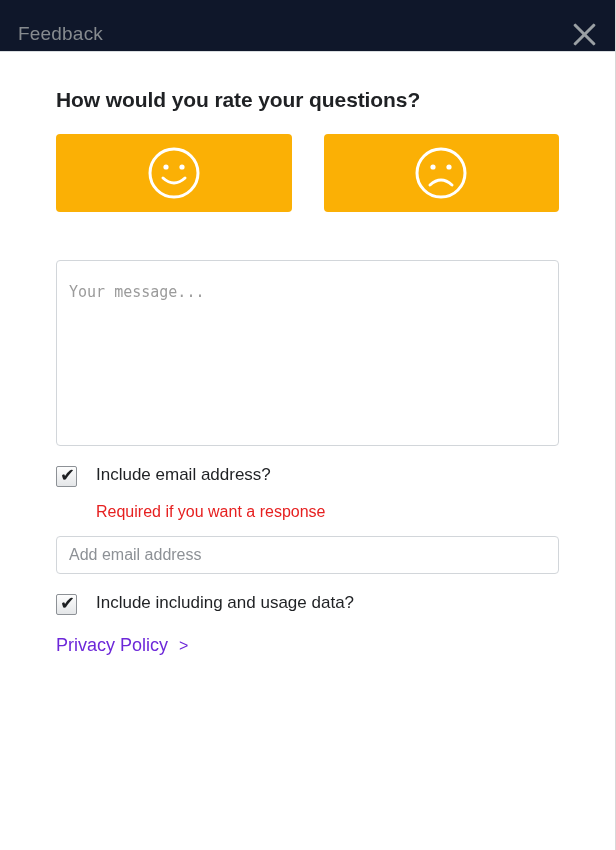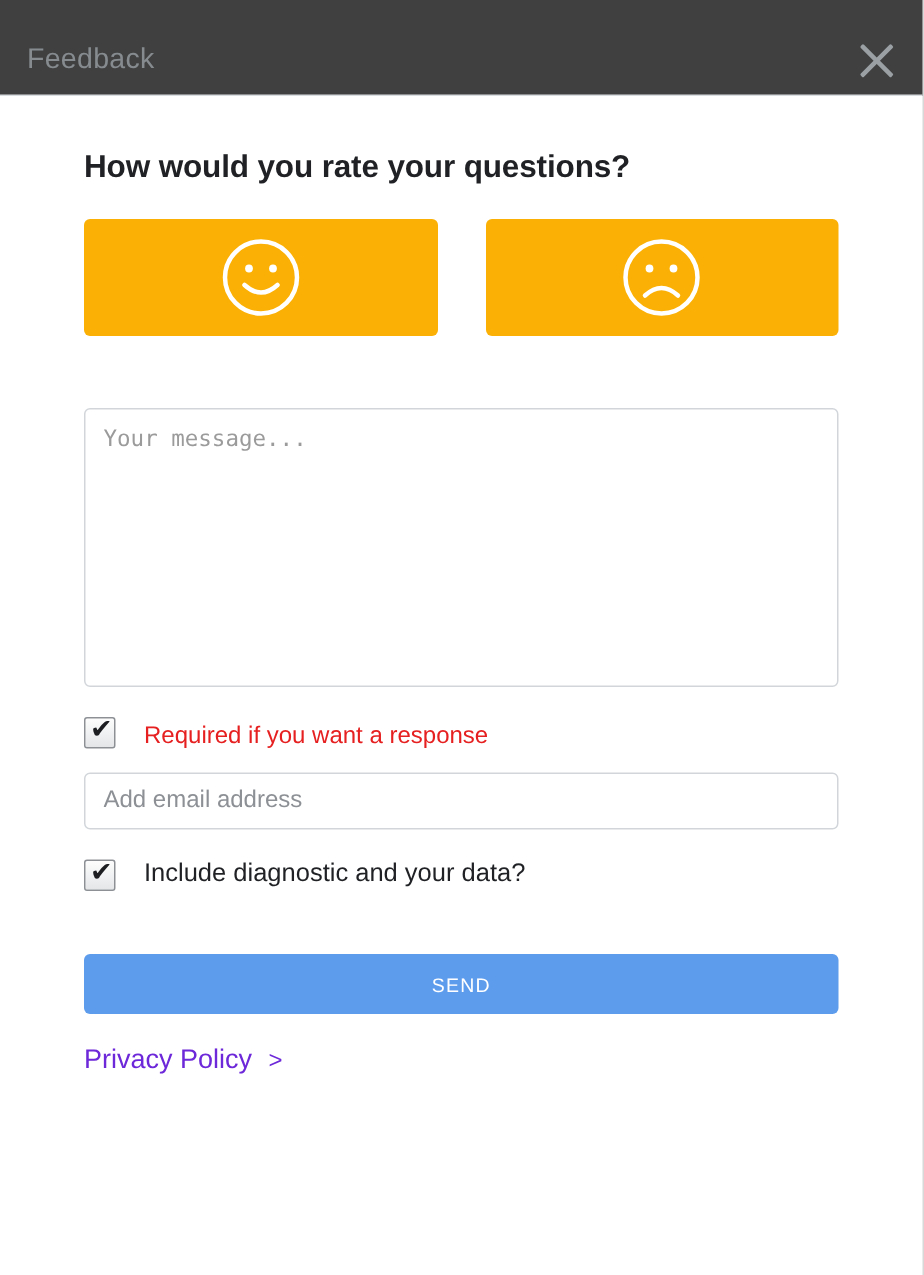"Feedback" .titlebar { background: #404040 -> #0f172a; height: 64px -> 52px }
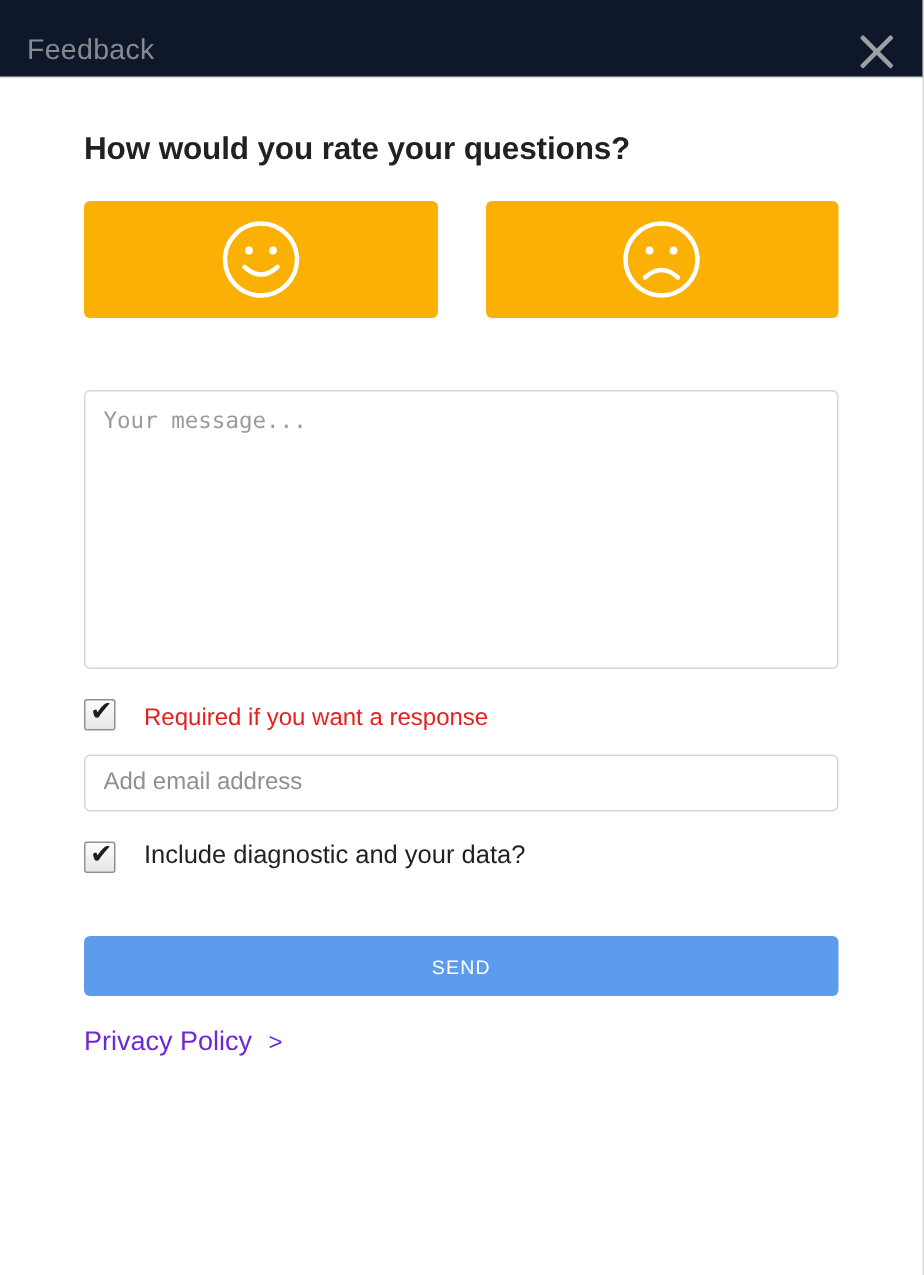"Your message..." .message-box { padding: 10px 12px -> 22px 12px }
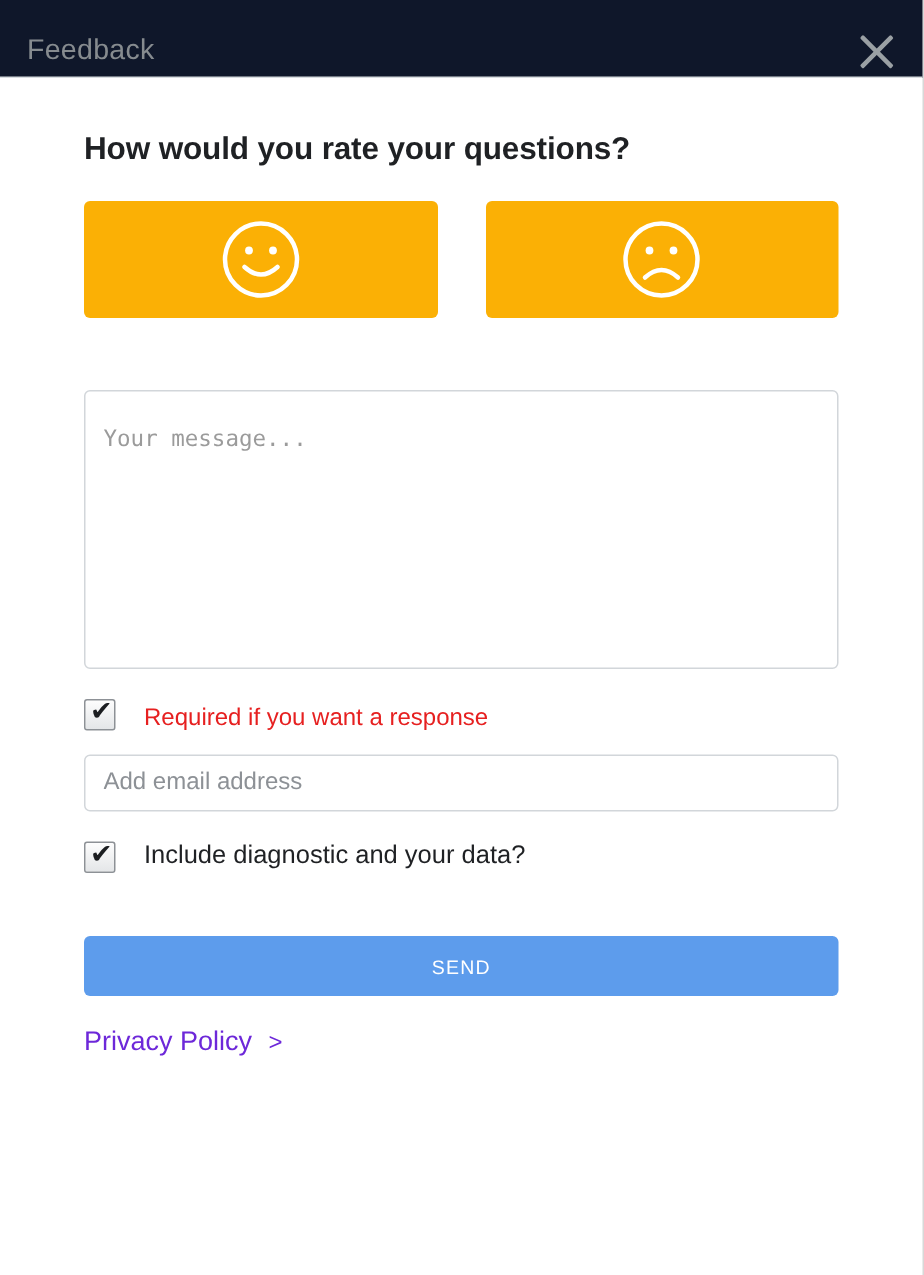"Include email address?" div.check-label { html: none -> <div>Include email address?</div> }
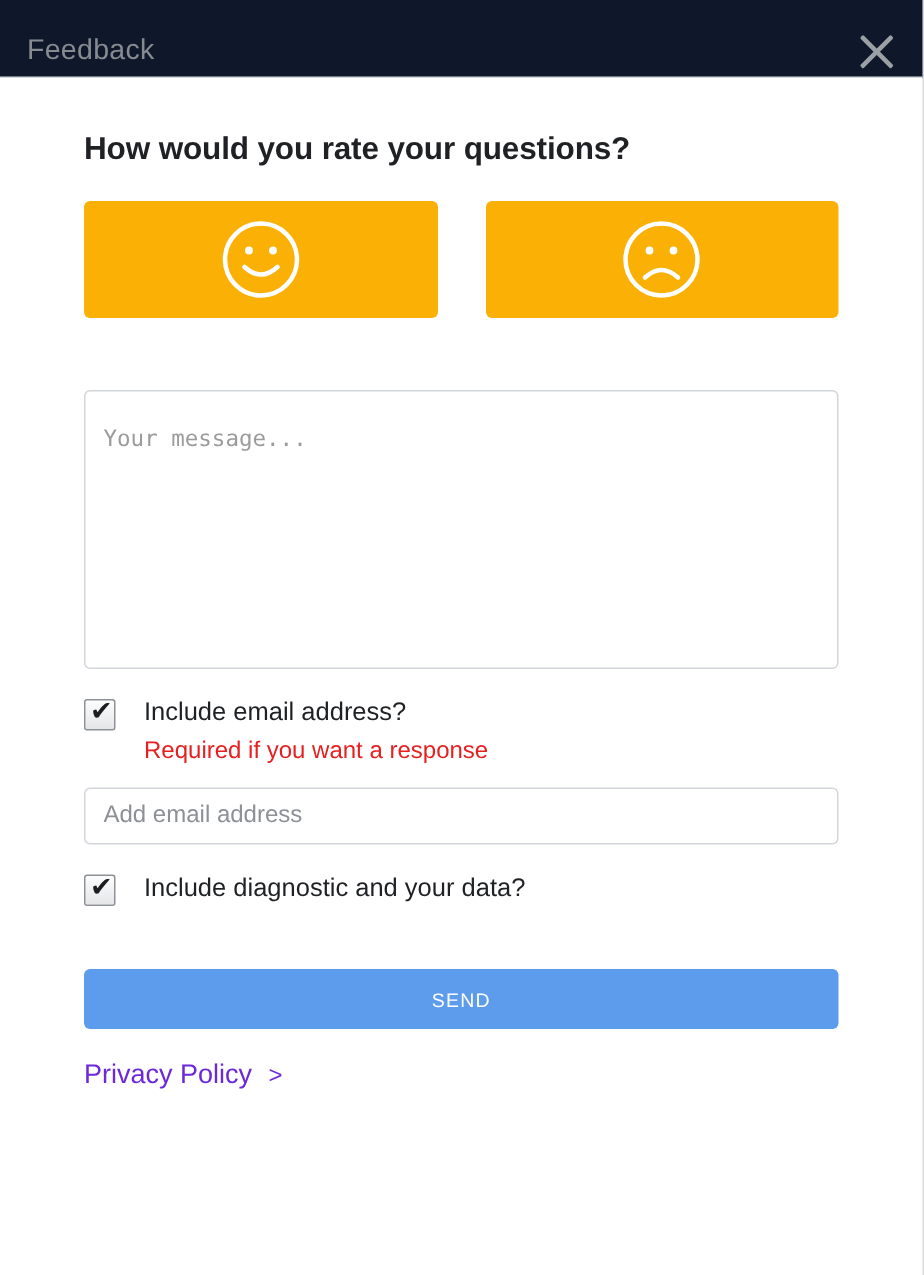"Required if you want a" .required-note { margin-top: 5px -> 16px }
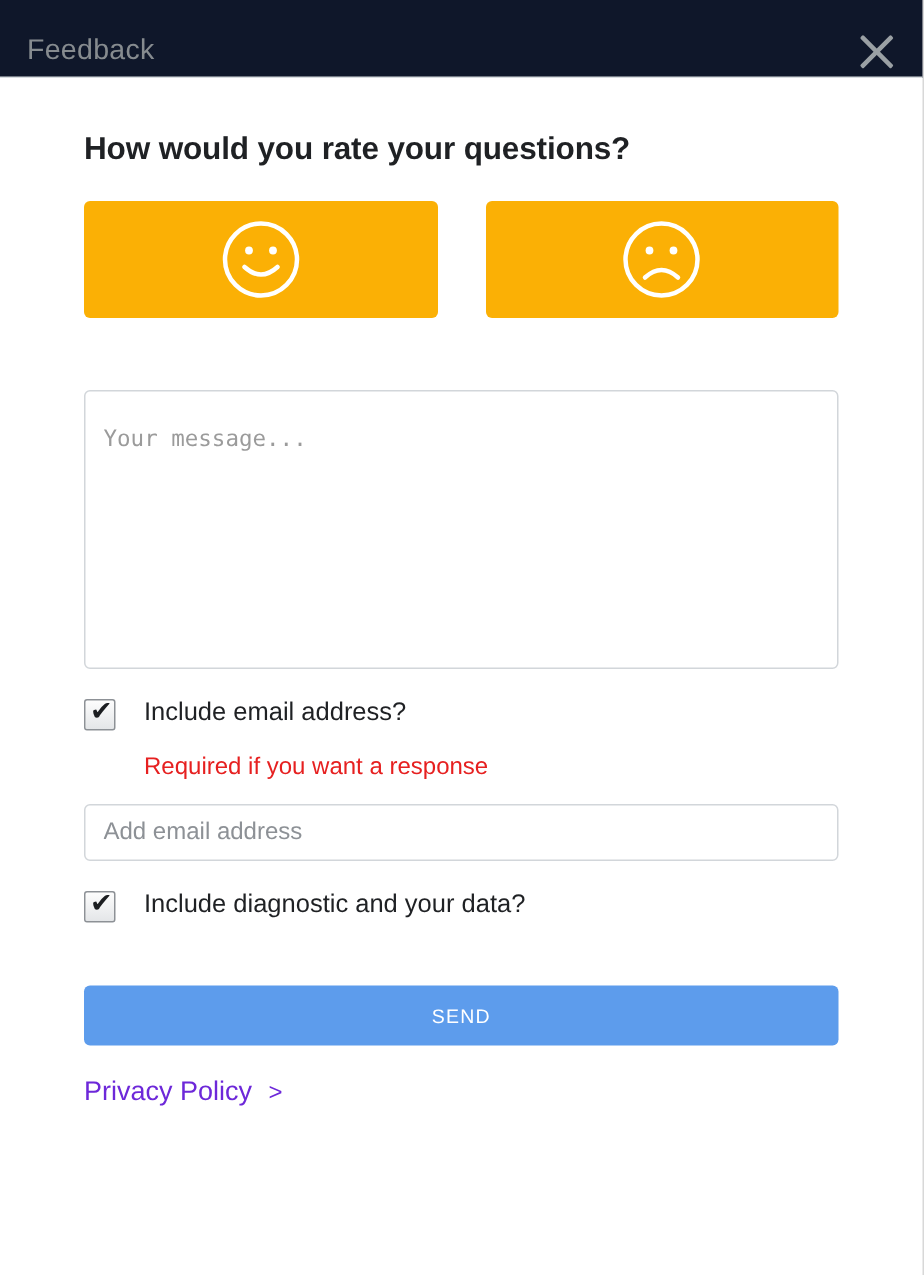"Include diagnostic and your data?" div.check-label { text: diagnostic and your -> including and usage }
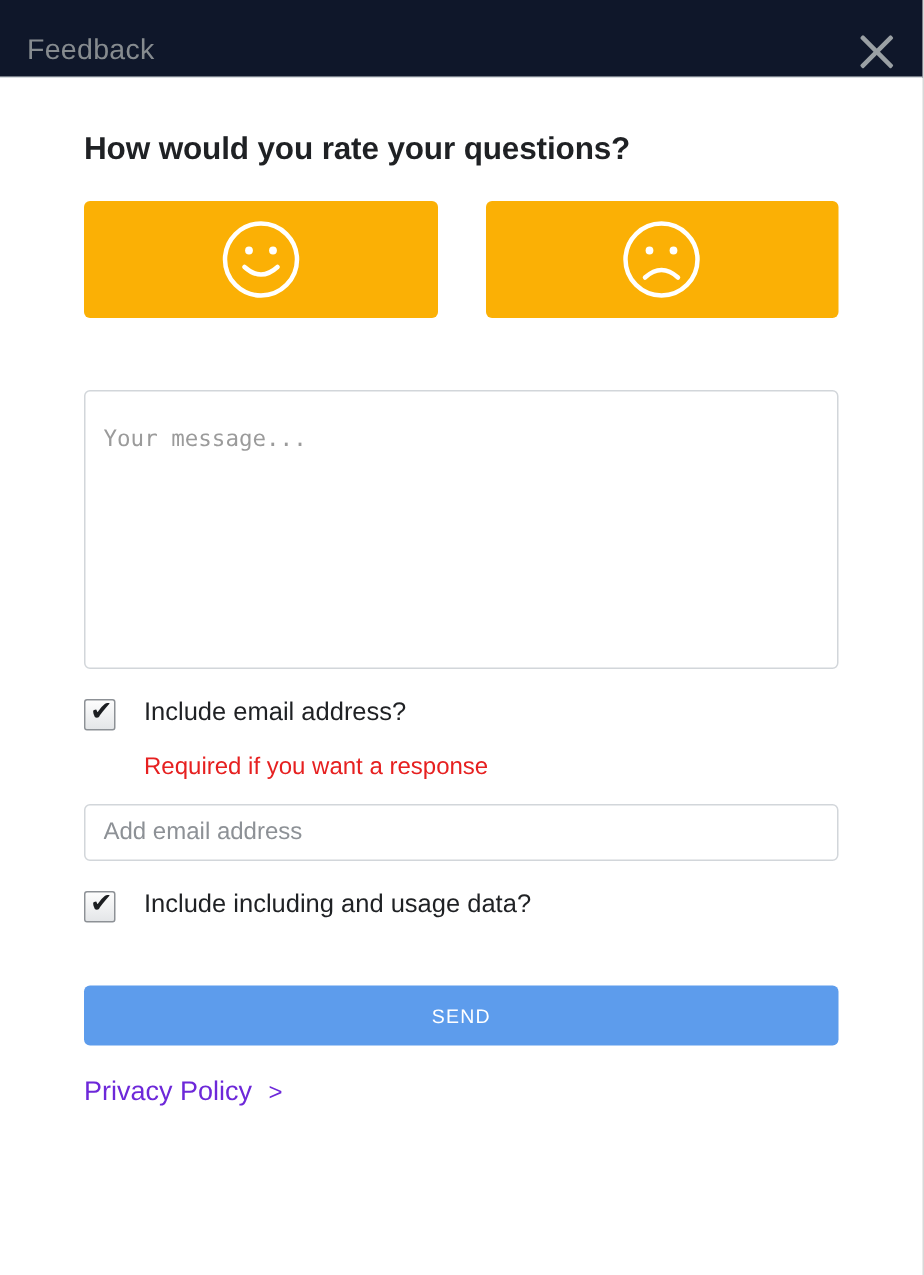"SEND" button.send-btn { html: <button>SEND</button> -> none }
